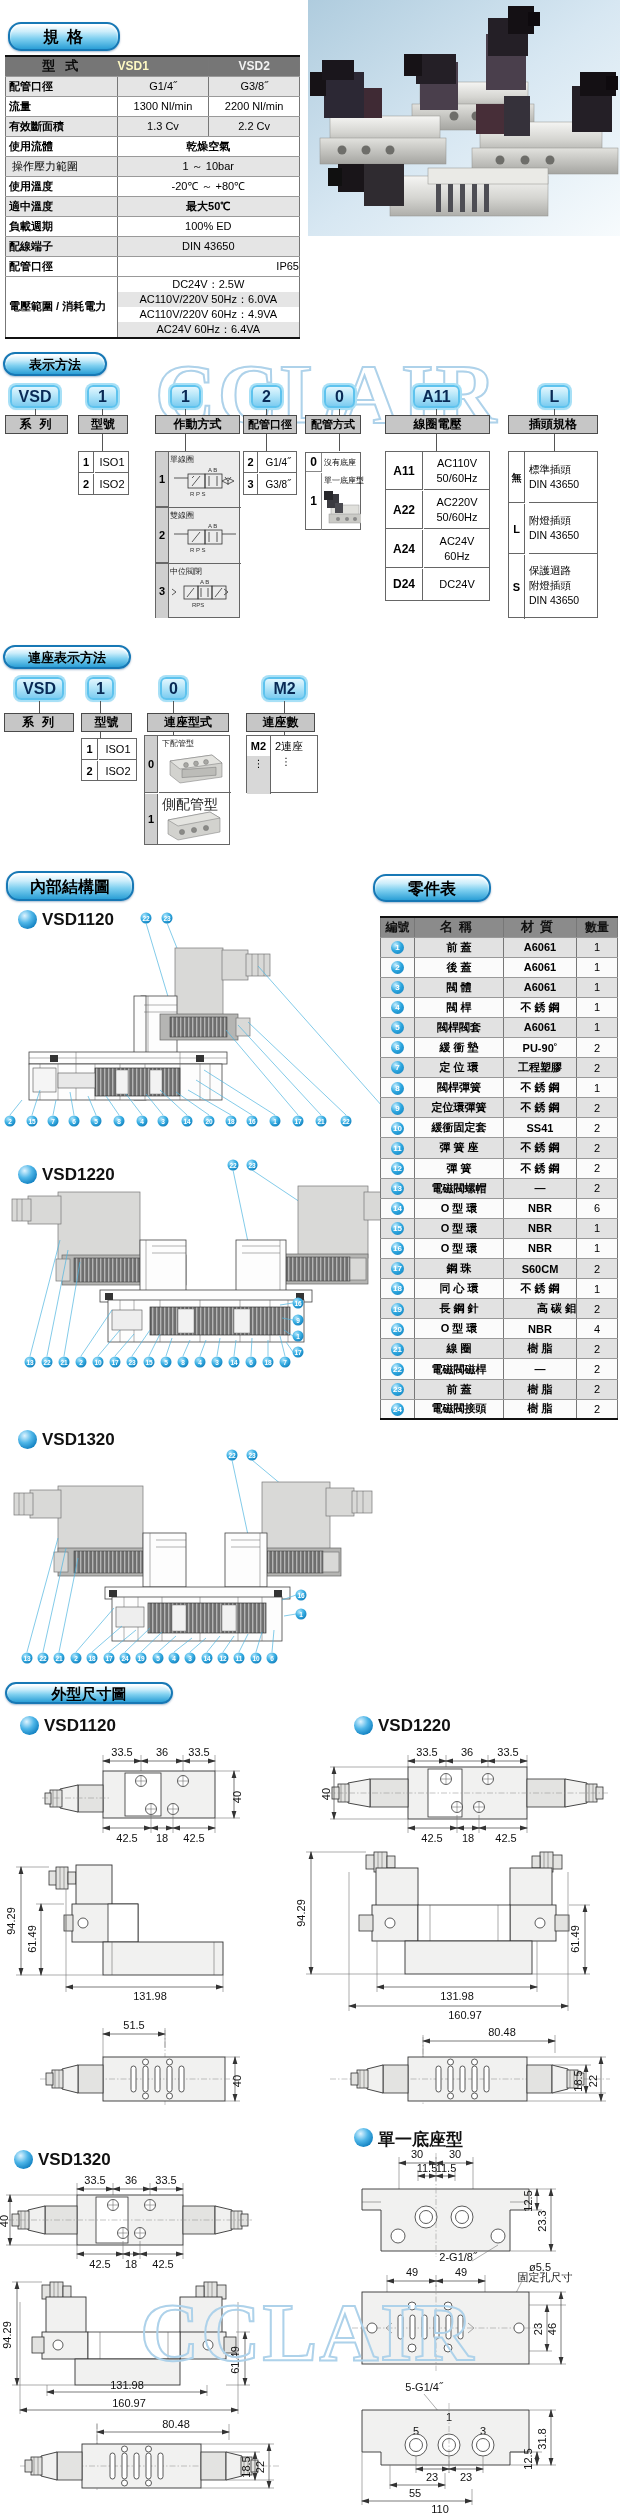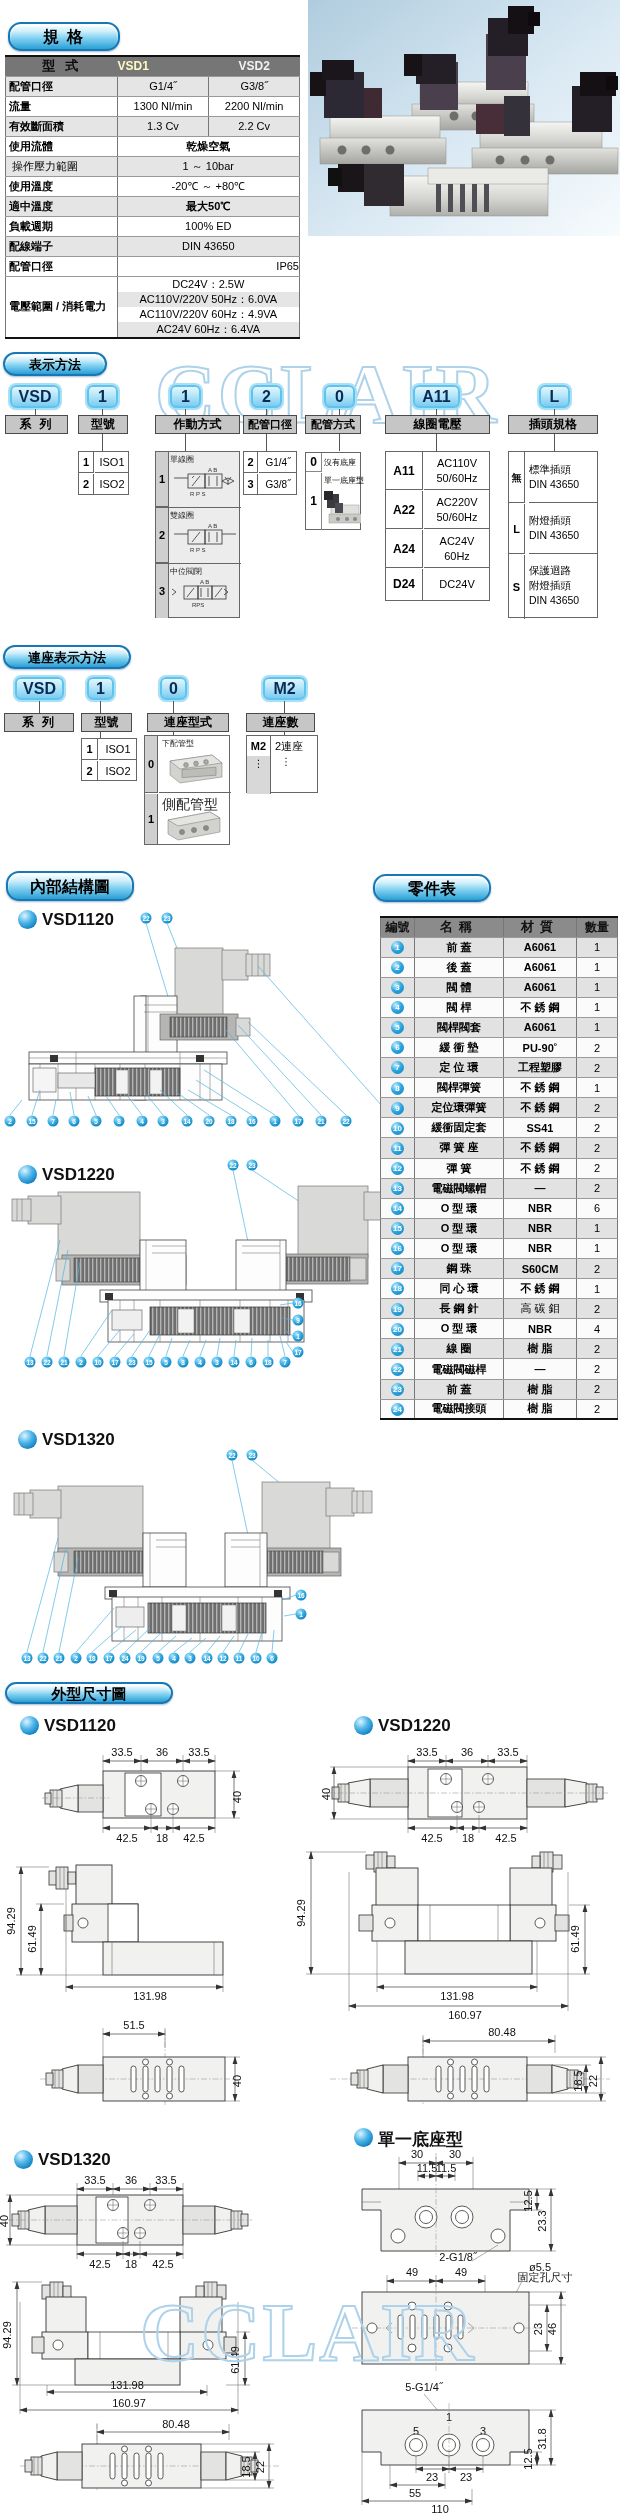"高 碳 鉬" td { font-weight: normal -> bold; text-align: none -> right }
